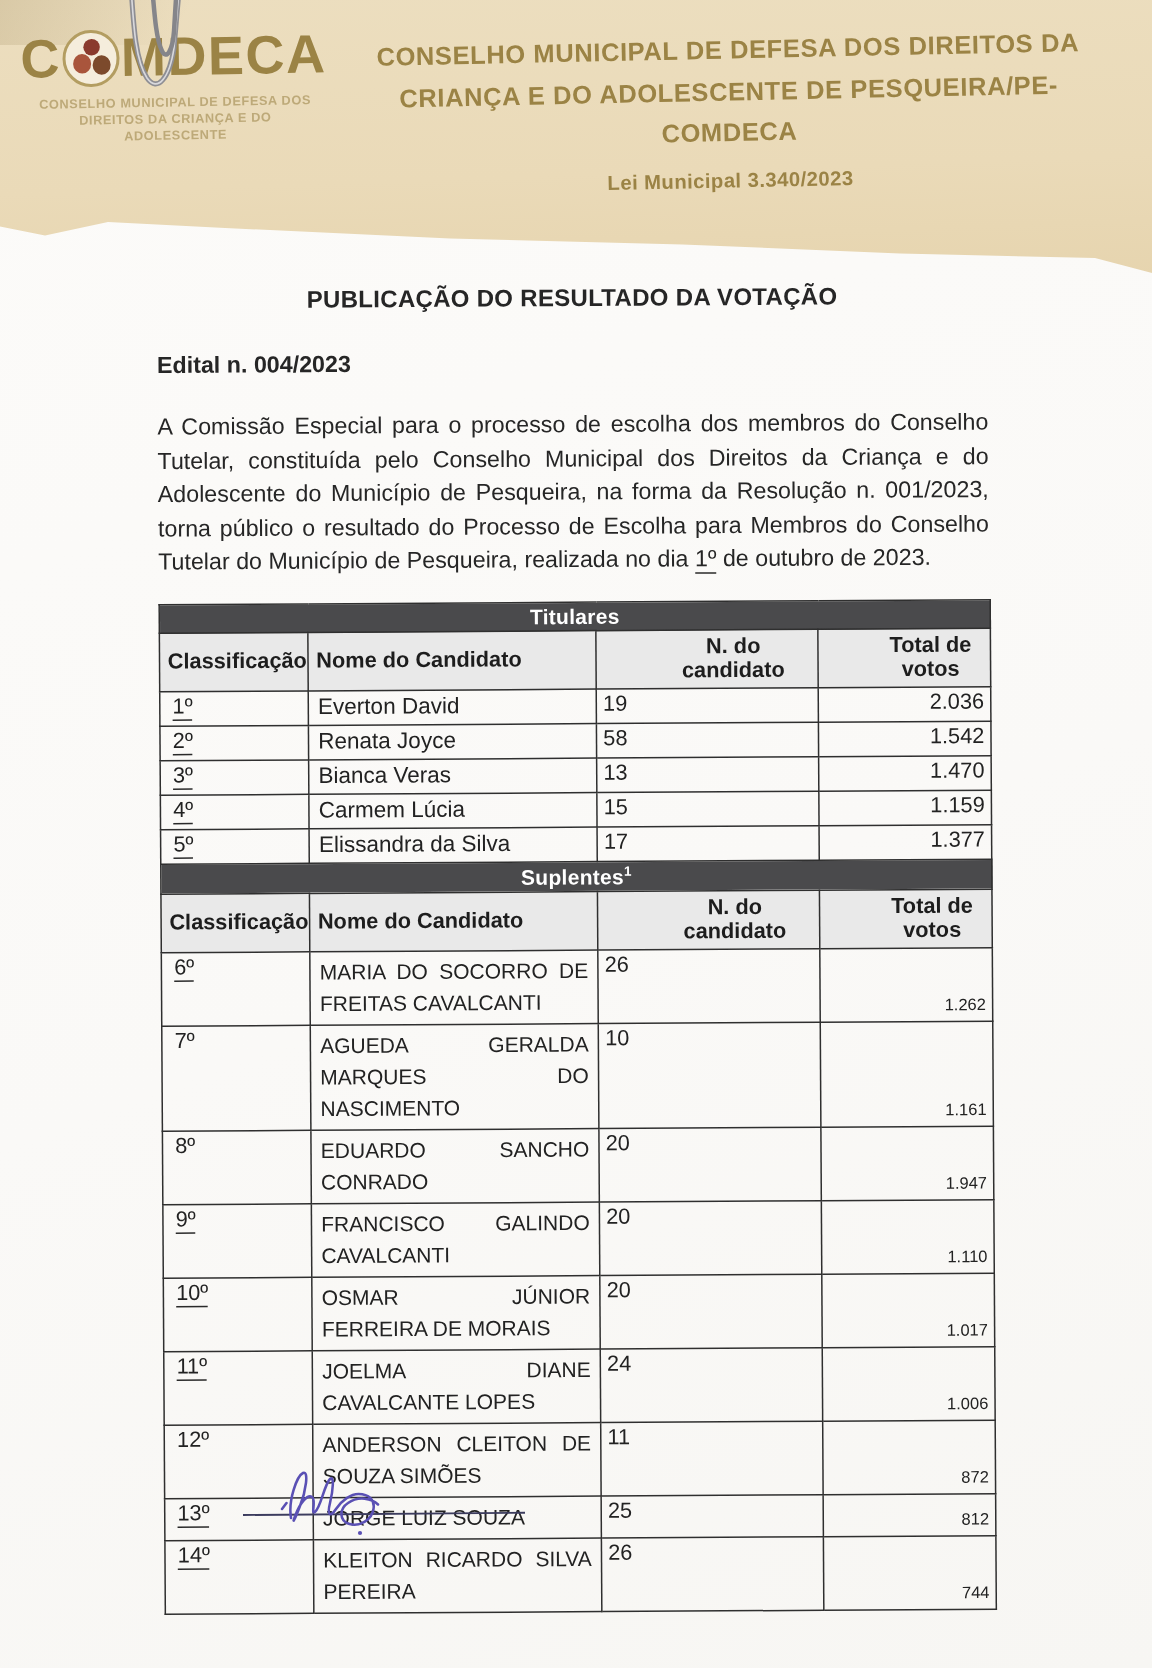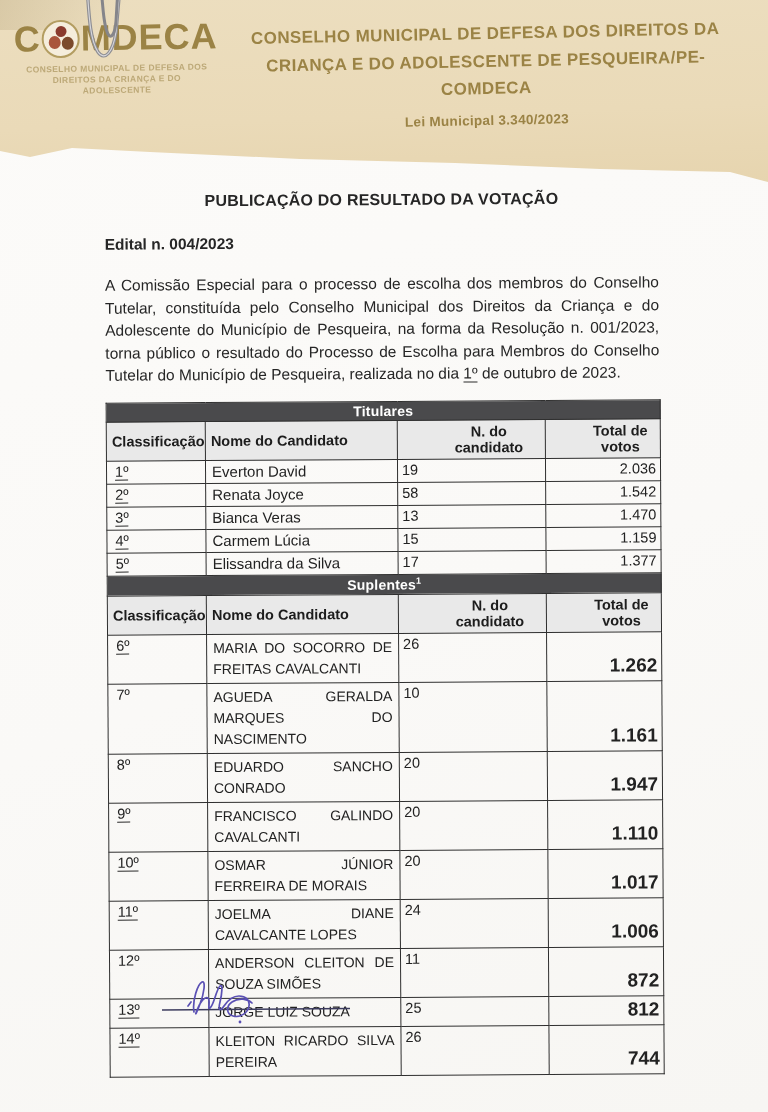"1.262" tr.sup td.votes { font-size: 19px -> 11px; font-weight: bold -> normal }
